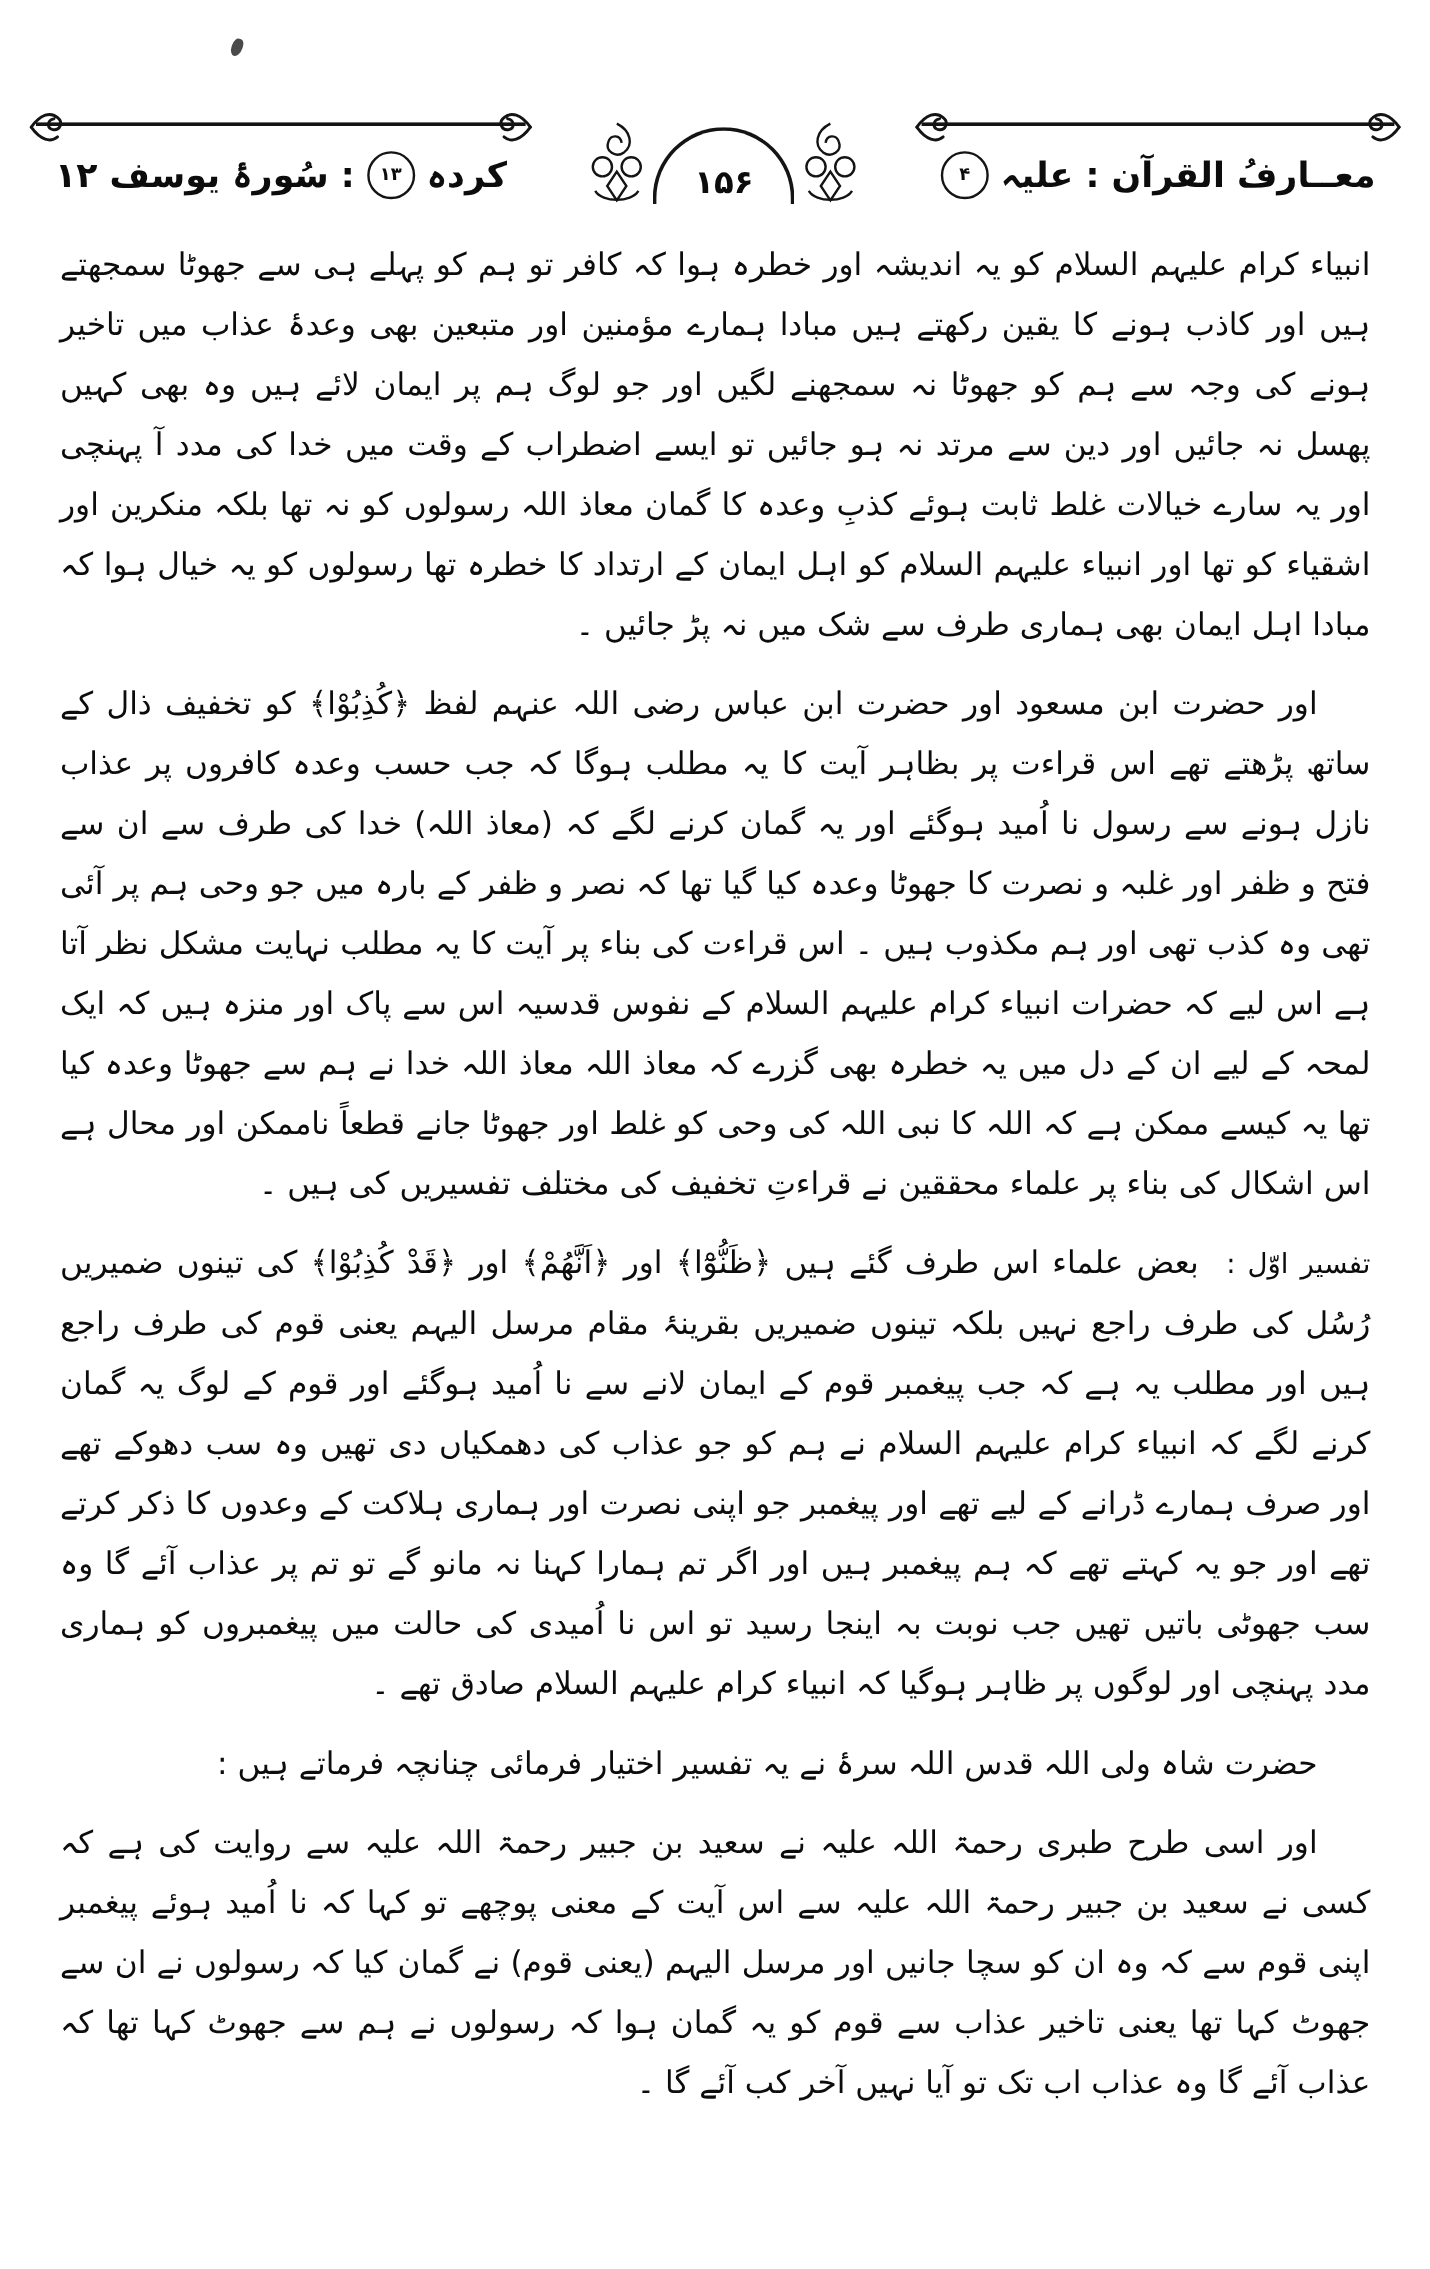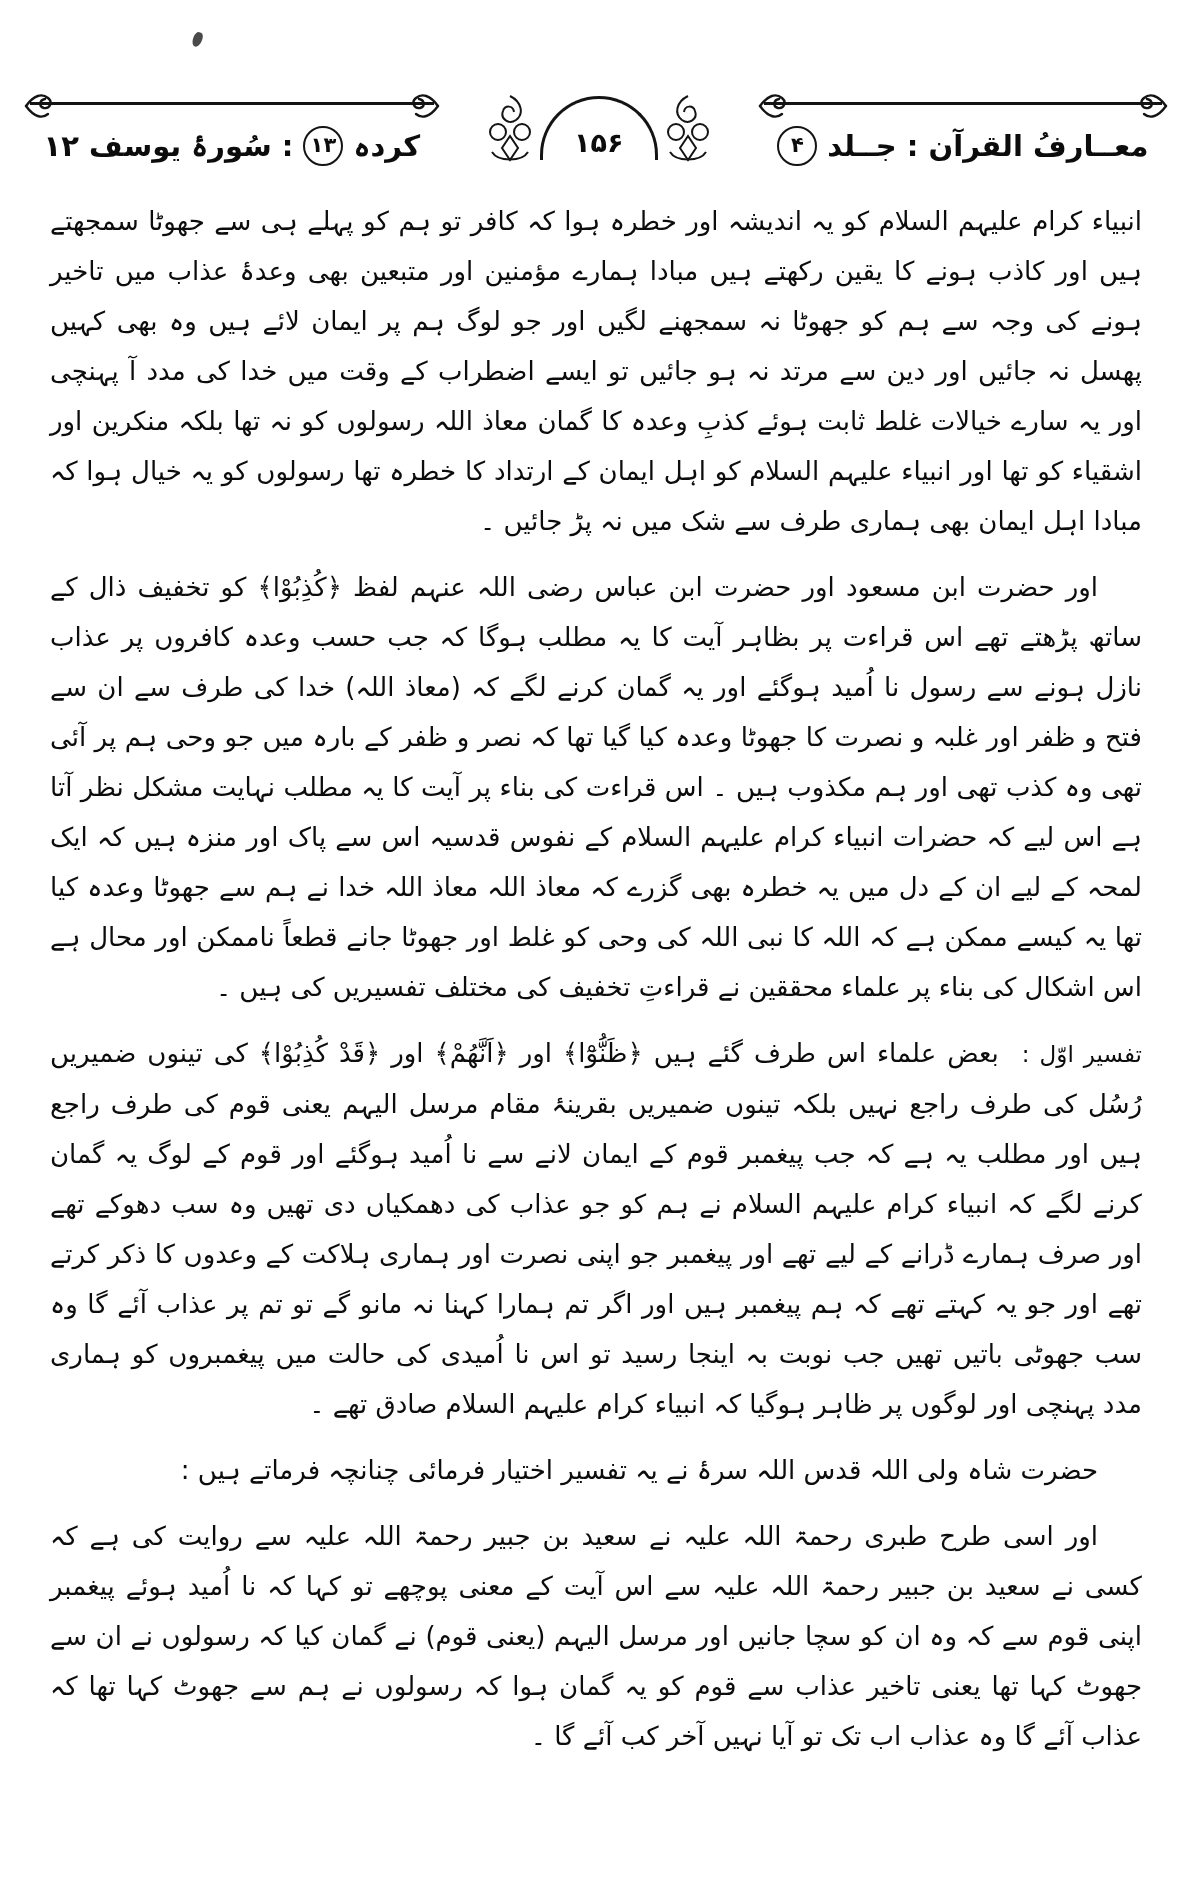"۱۳" .badge { font-size: 21px -> 15px }
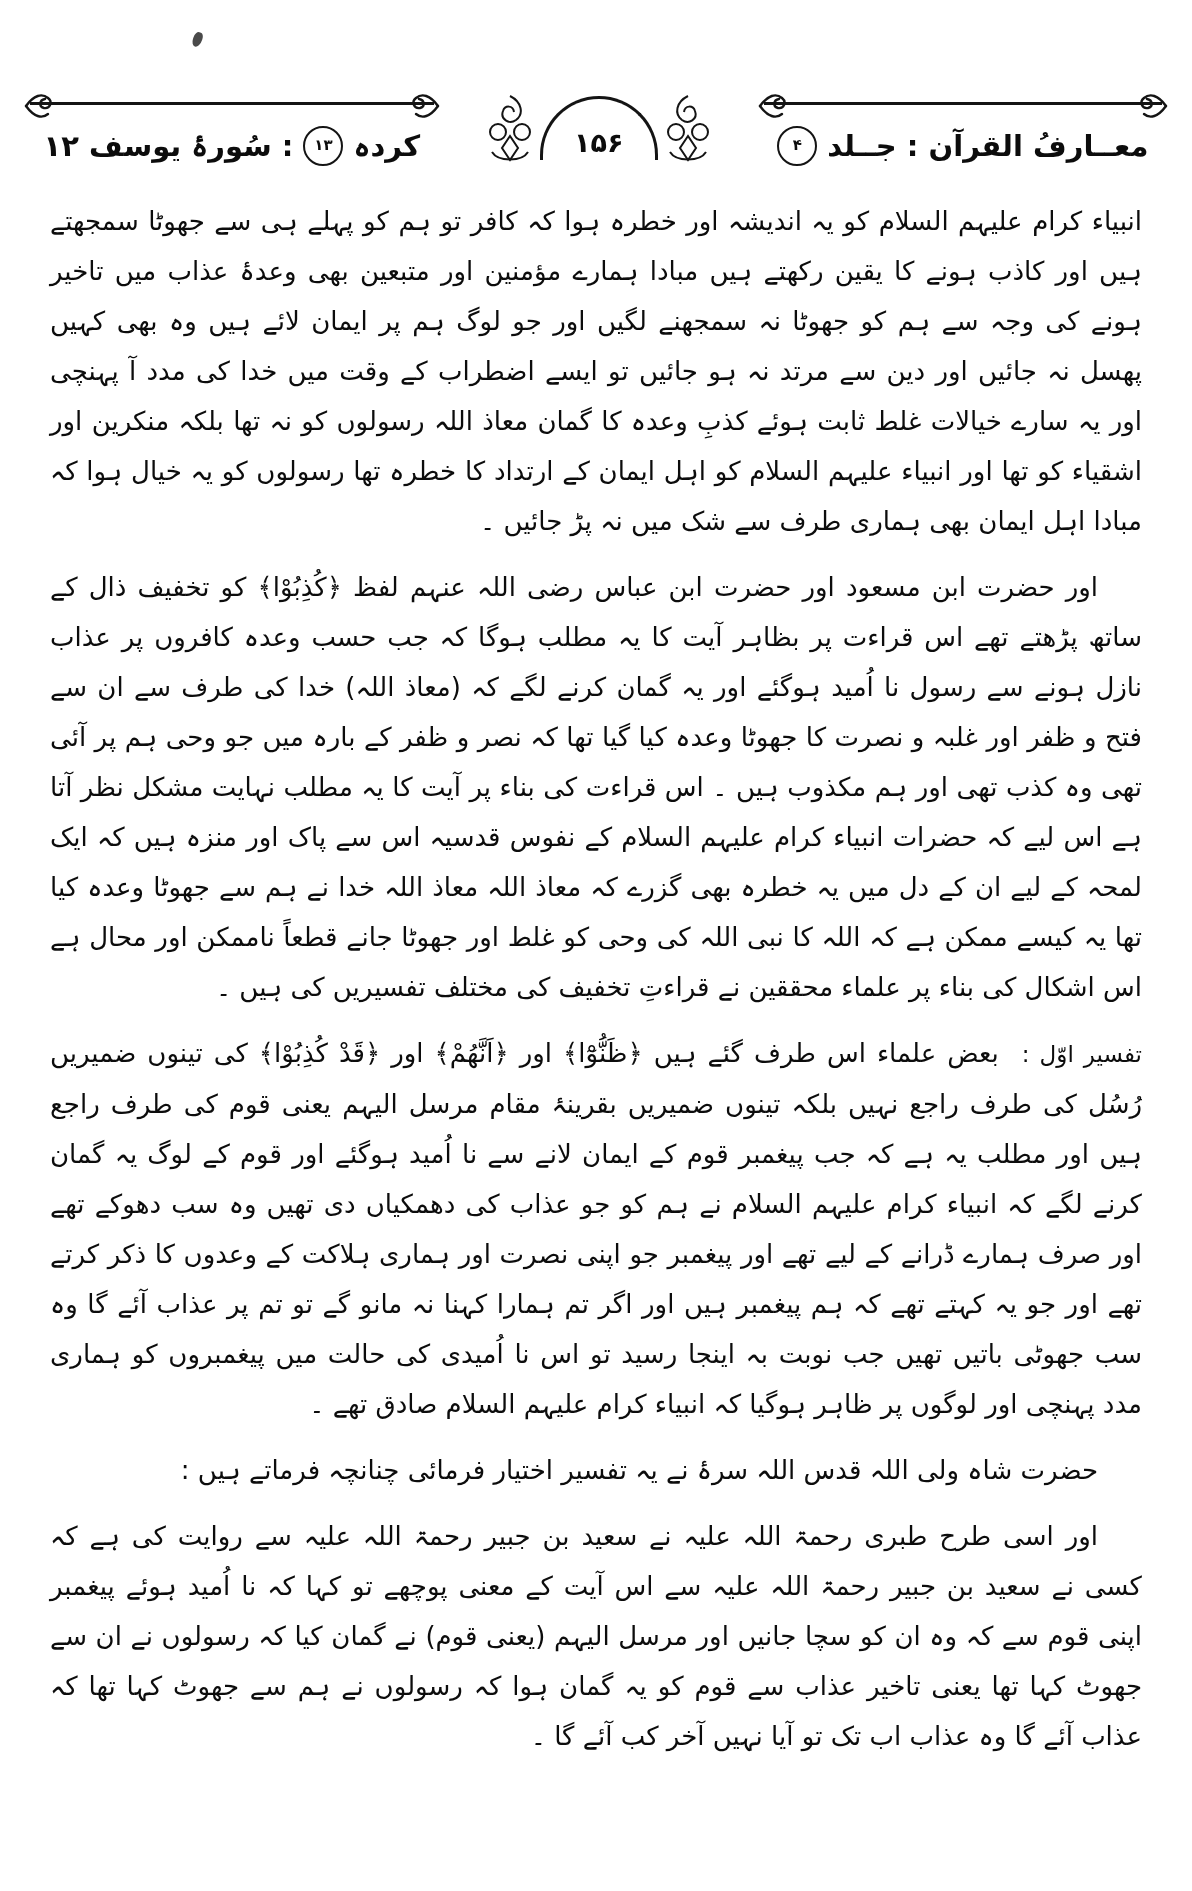"۱۵۶" .h-center { align-items: flex-start -> center }
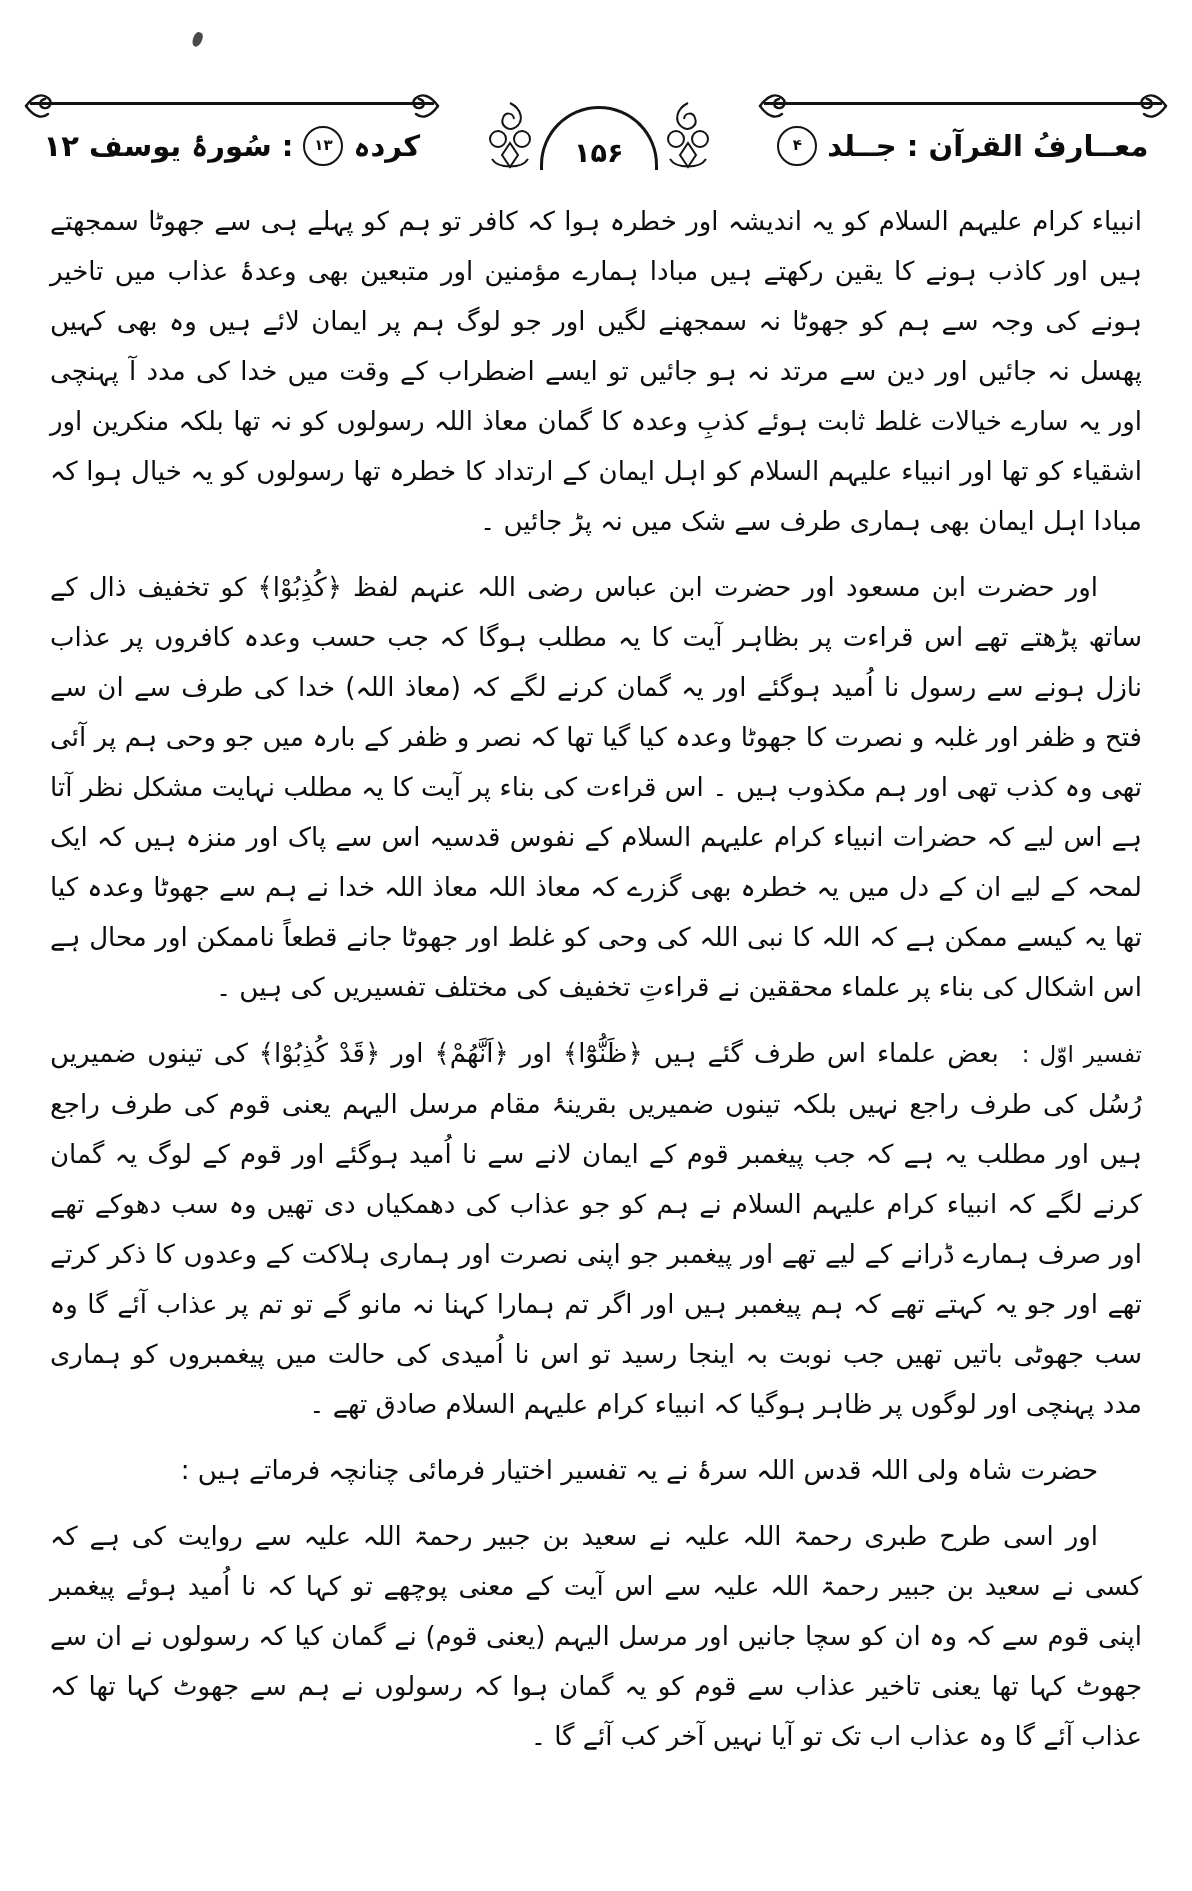"معــارفُ القرآن : جــلد" span { text: جــلد -> علیہ }
